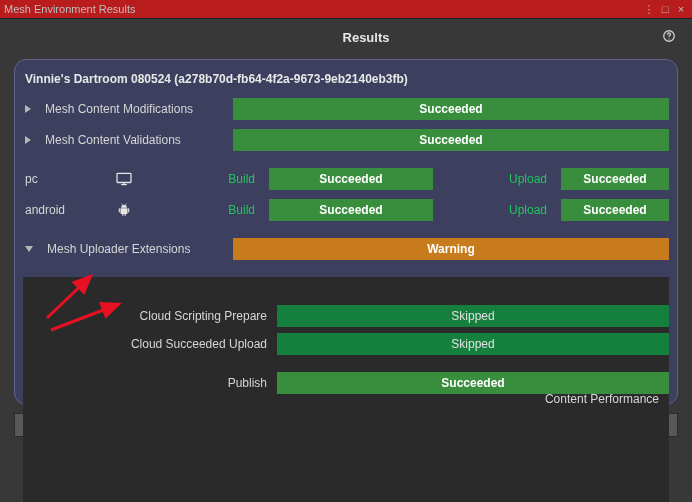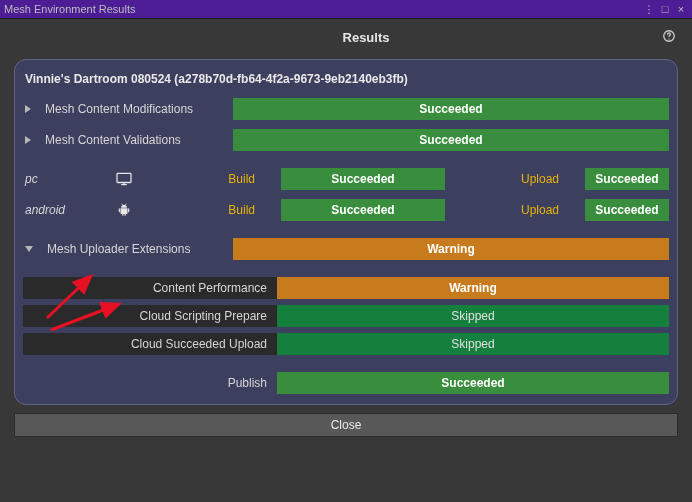"Mesh Environment Results" .titlebar { background: #4c1d95 -> #b91c1c }
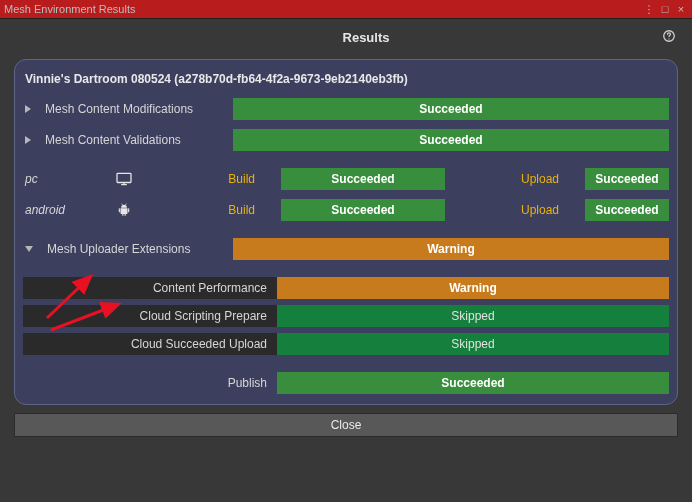"pc" .plat-name { font-style: italic -> none }
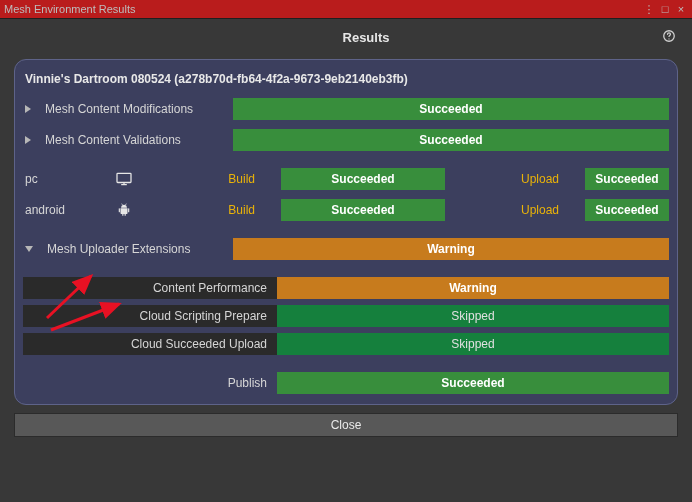"Build" .plat-lbl { color: #eab308 -> #22c55e; padding-right: 26px -> 14px }
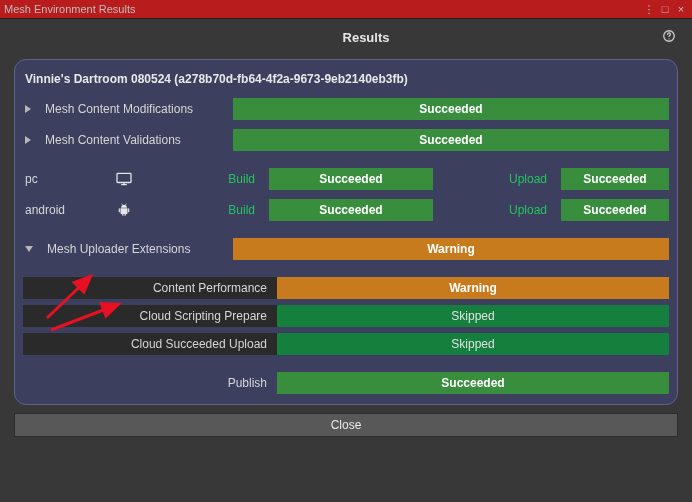"Content Performance" div.row { flex-direction: none -> column }
